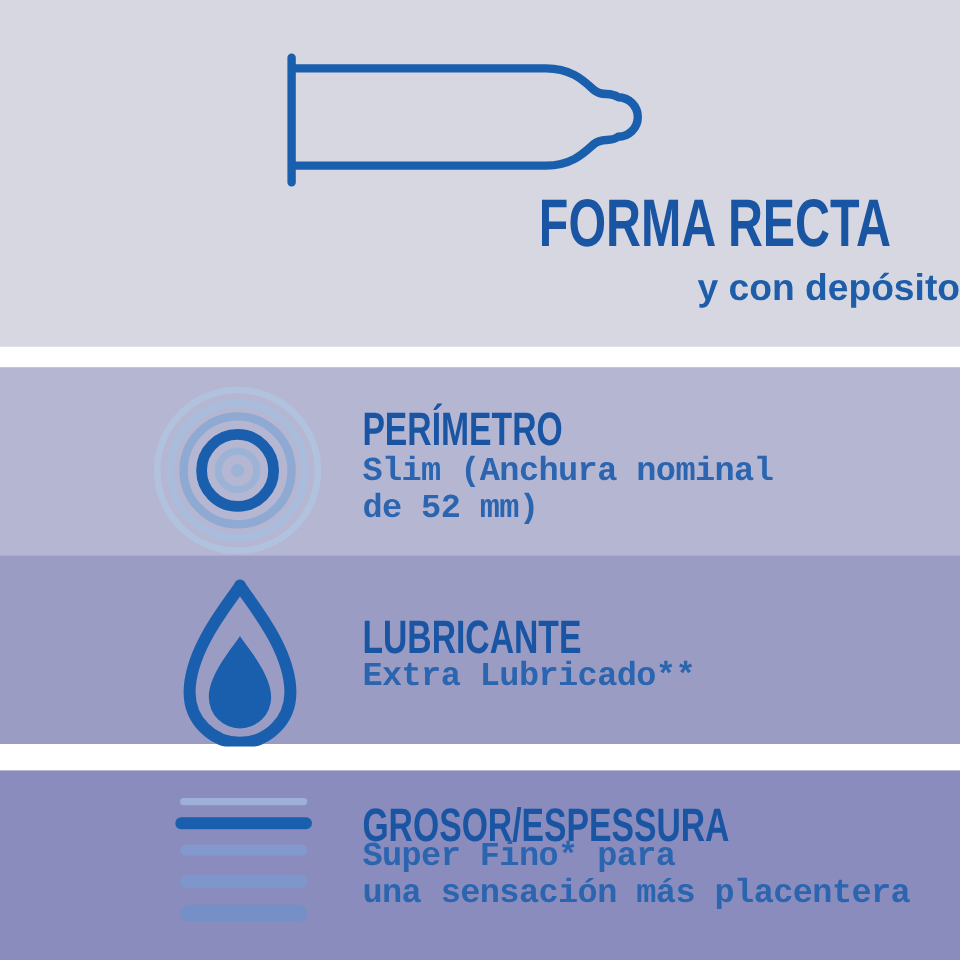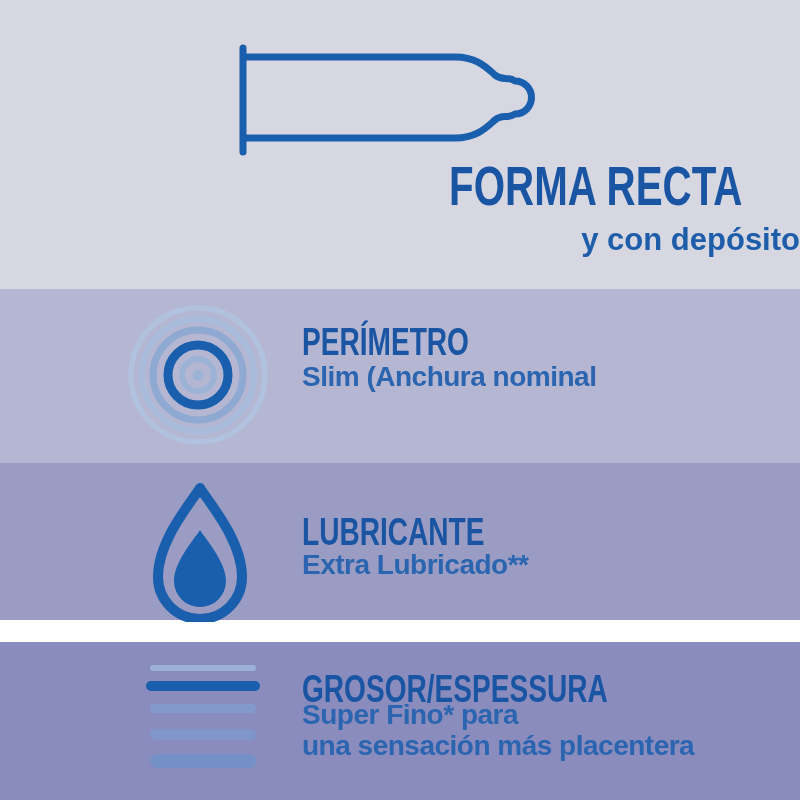"PERÍMETRO" .band2 { top: 289px -> 306px }
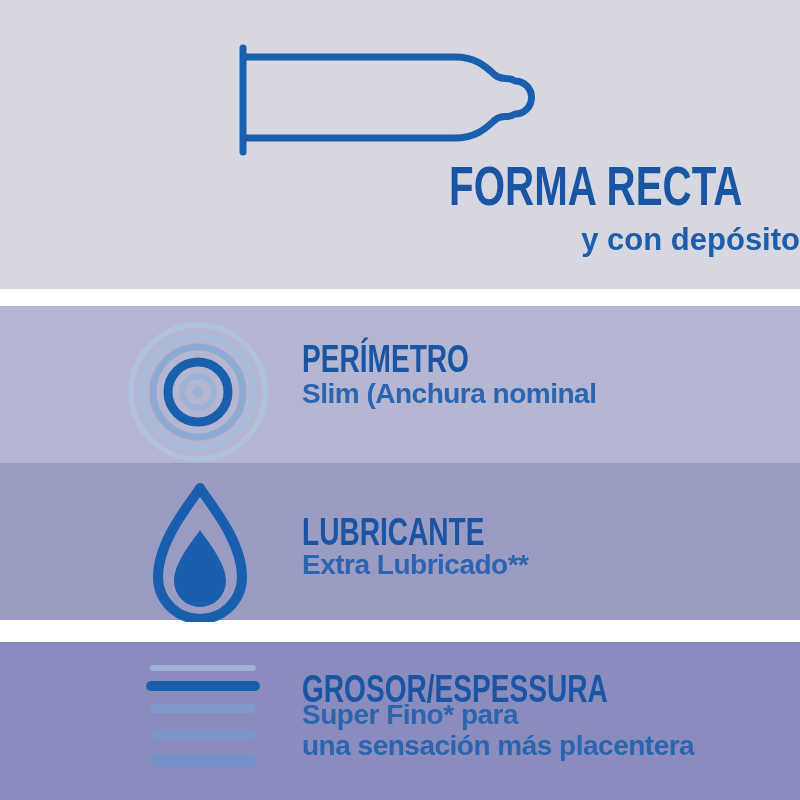"Slim (Anchura nominal" .feat-body { font-family: none -> Liberation Mono, monospace }
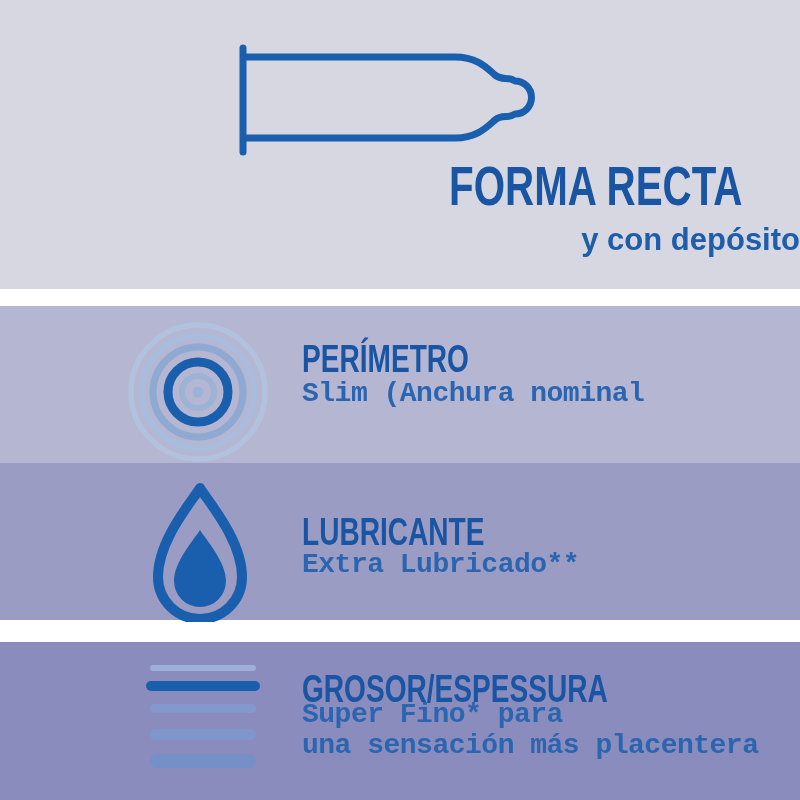"de 52 mm)" div { html: none -> <div>de 52 mm)</div> }
